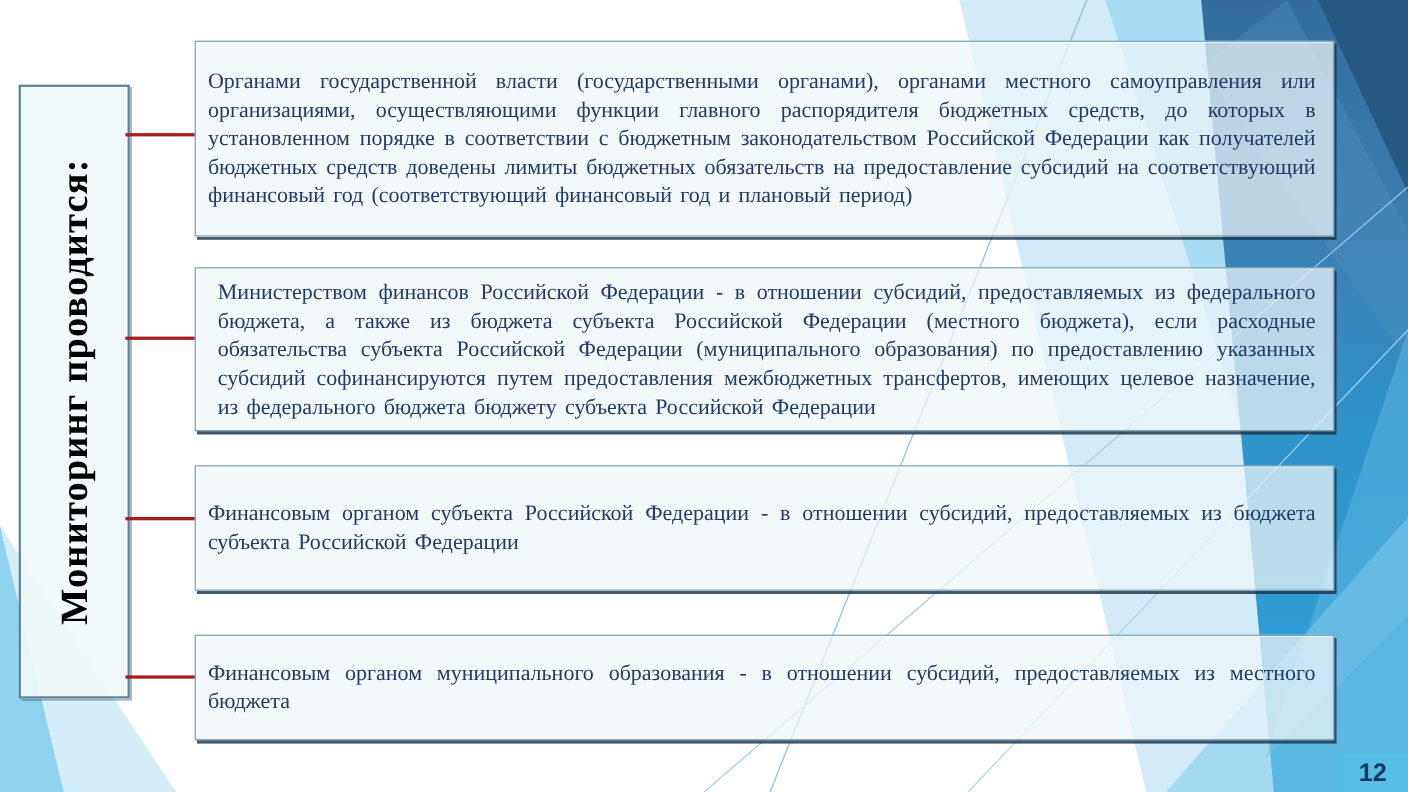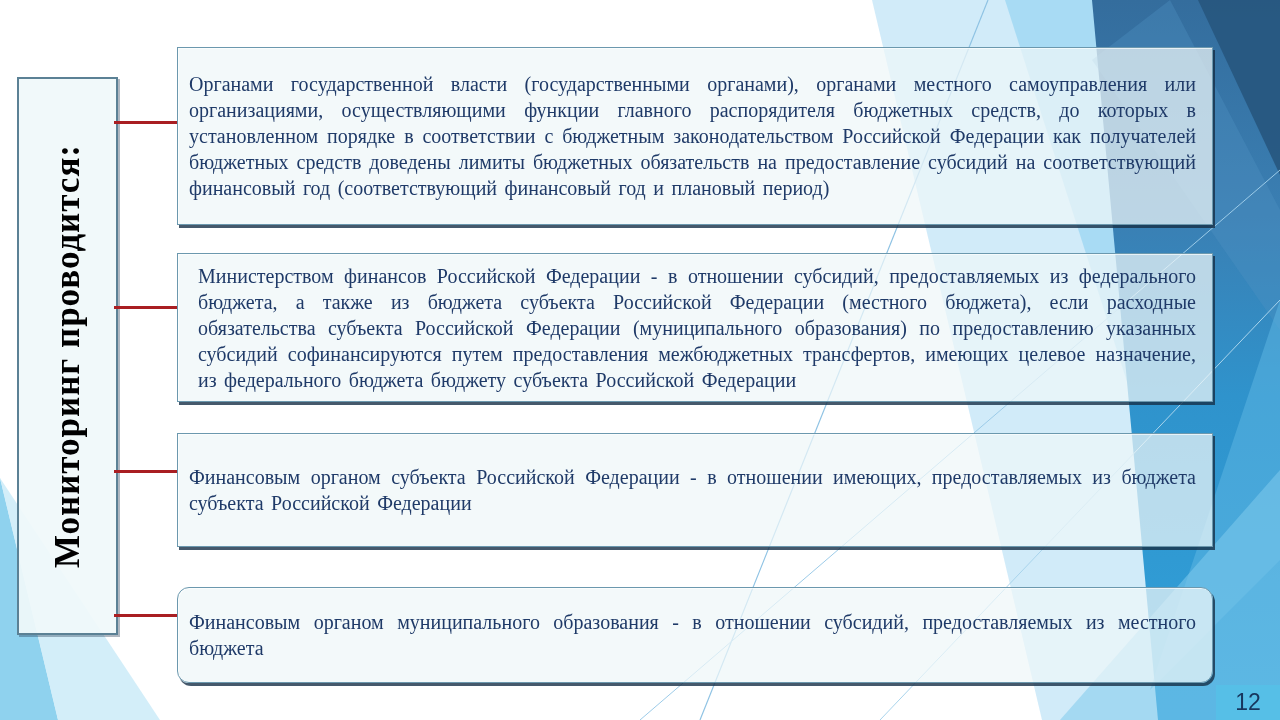"Органами государственной власти" .content-box { margin-top: 10px -> none }
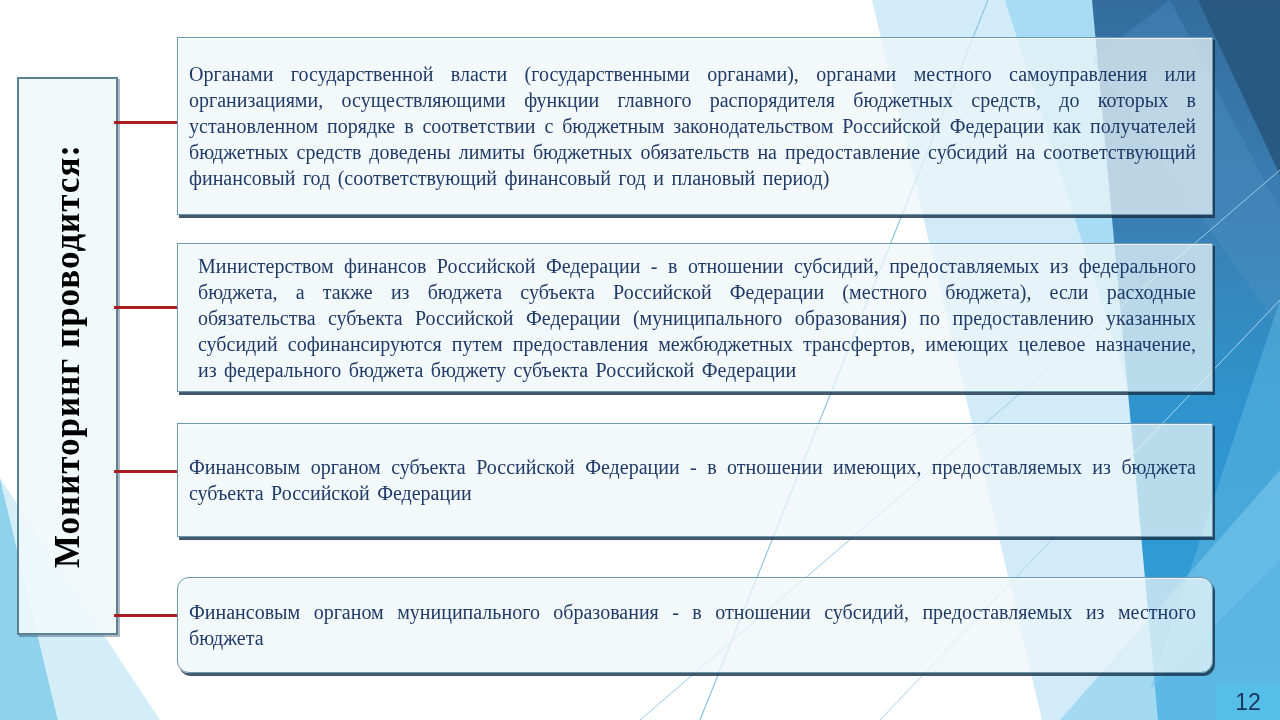"Финансовым органом субъекта Российской" p { text: имеющих -> субсидий }
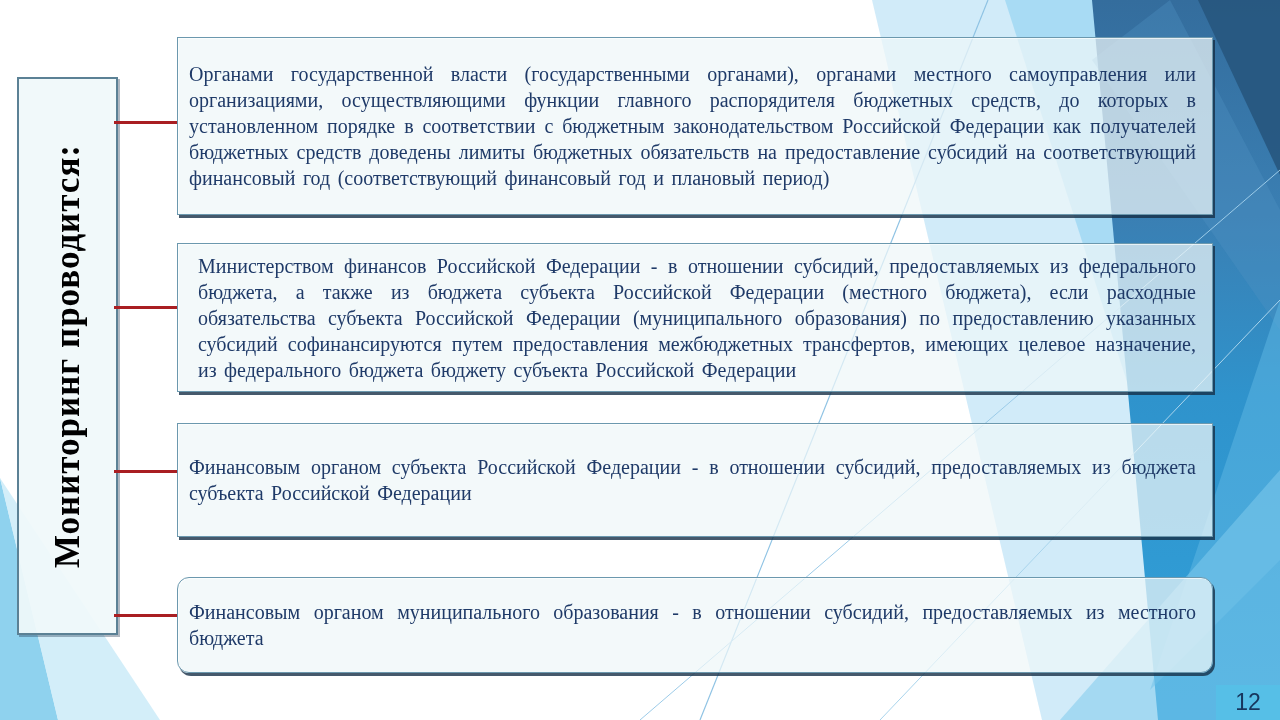"Финансовым органом муниципального" .box-4 { border-radius: 12px -> none }
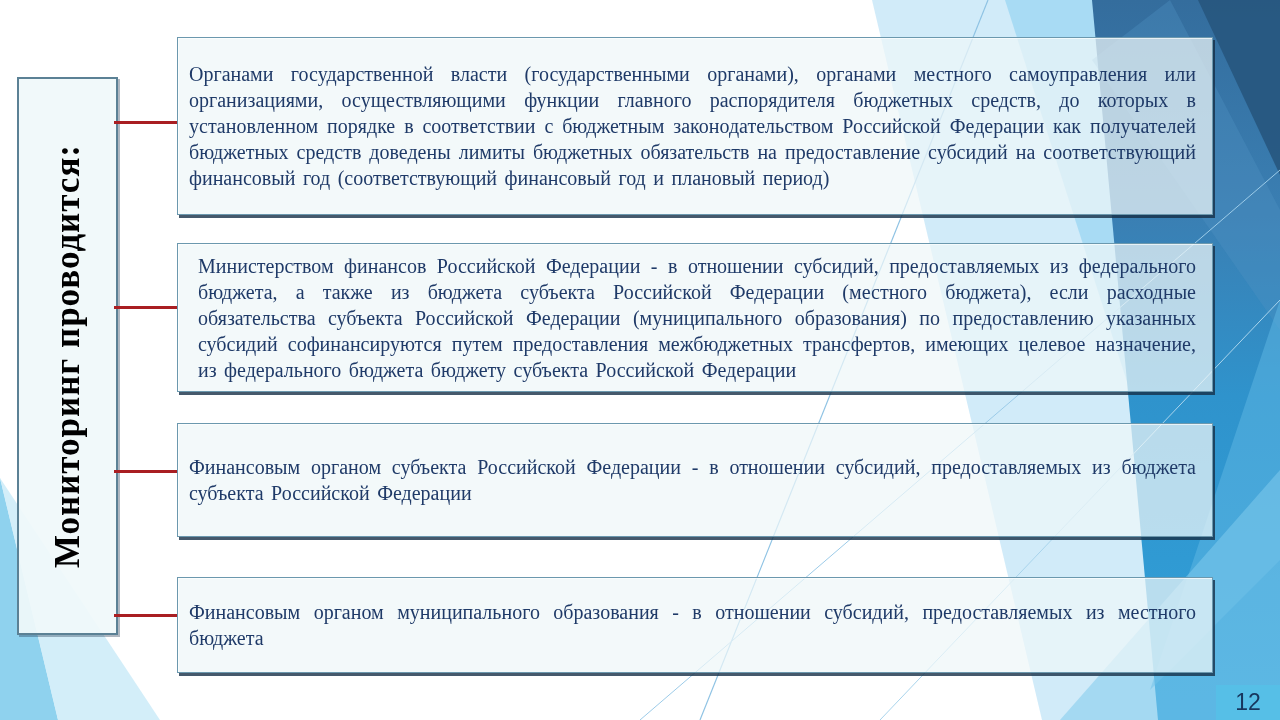"12" .page-box { font-weight: none -> bold }
